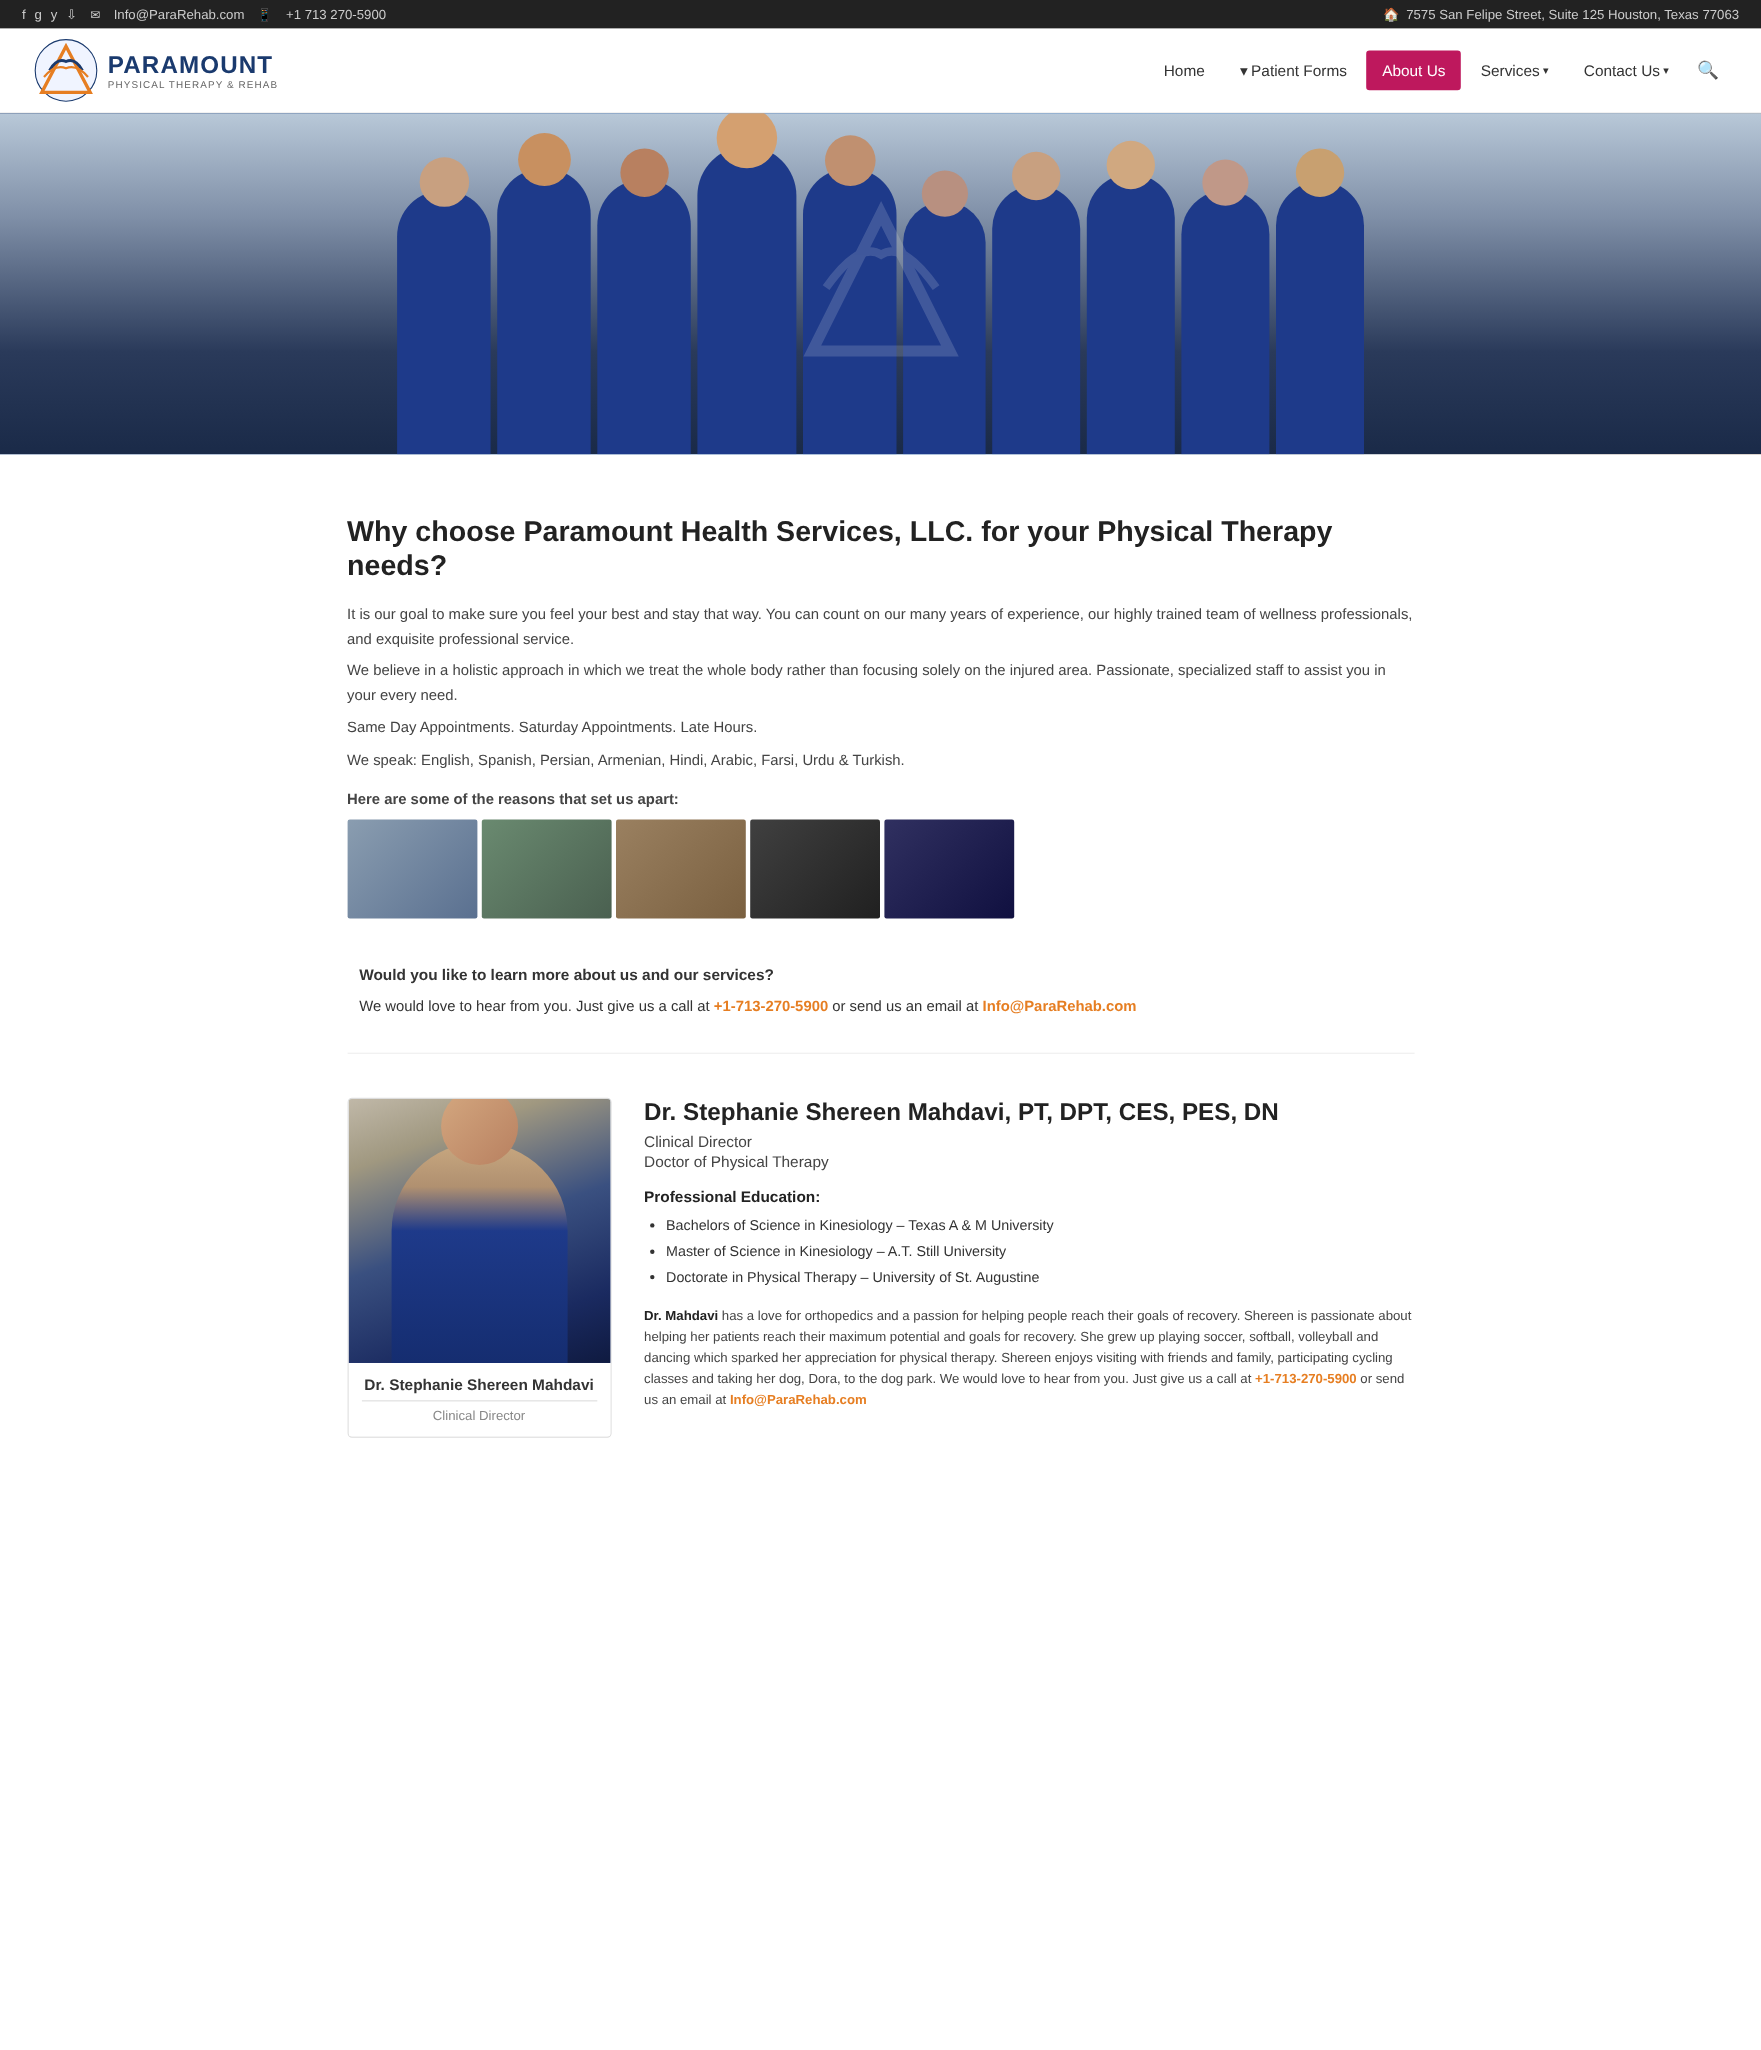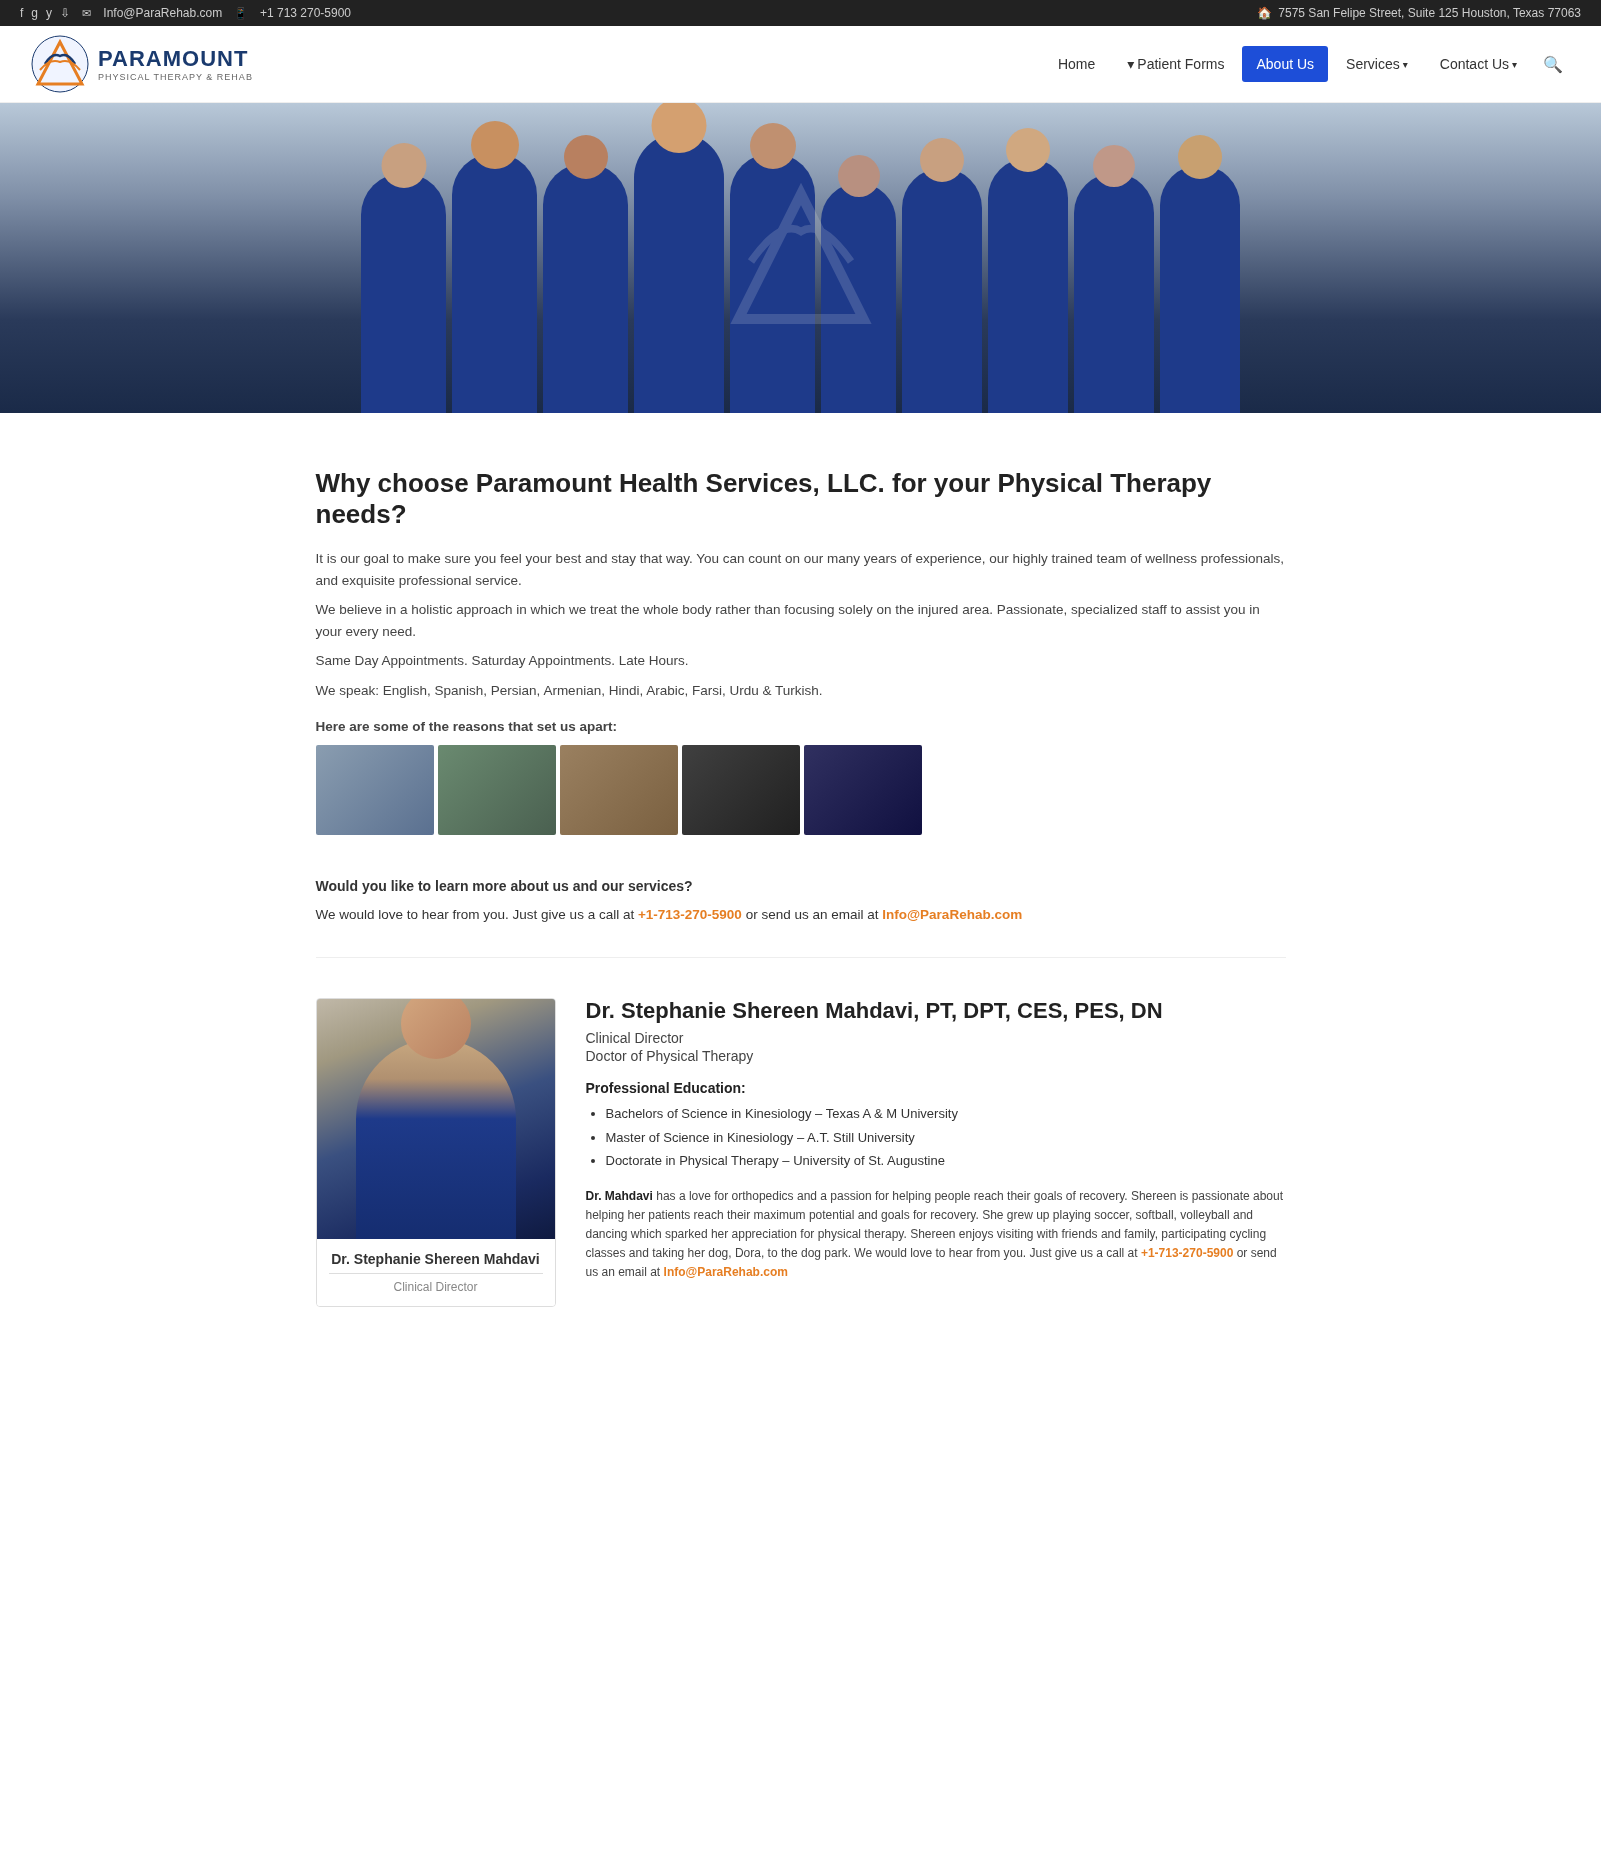"About Us" .nav-item.active { background: #1d4ed8 -> #be185d }
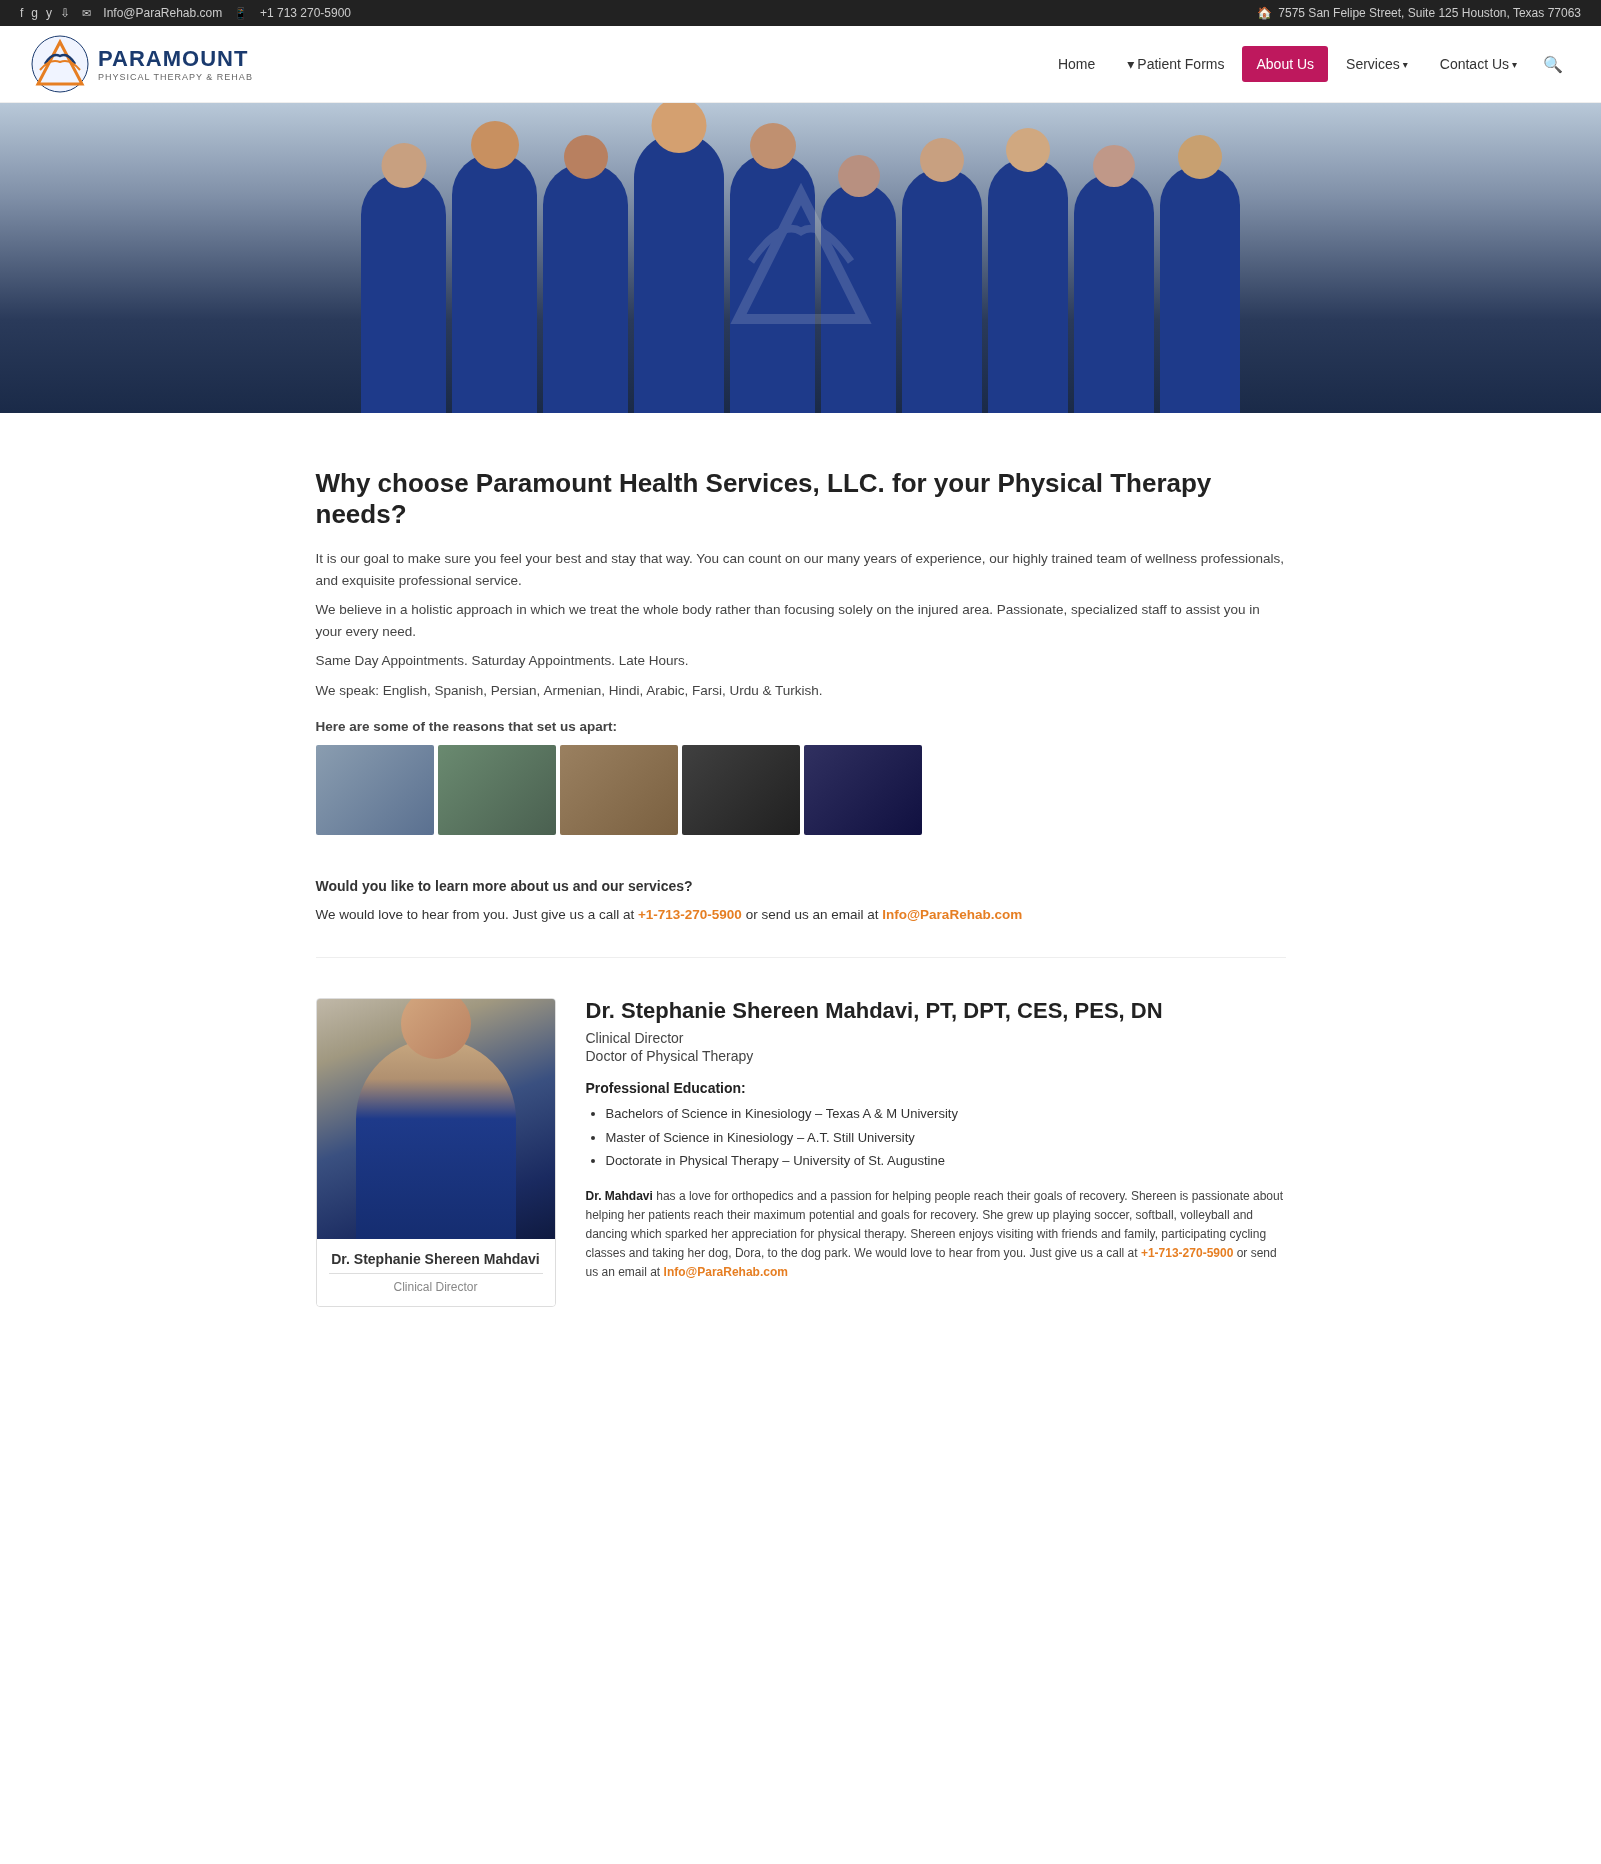"Would you like to learn" .contact-section { margin-left: none -> 11px }
